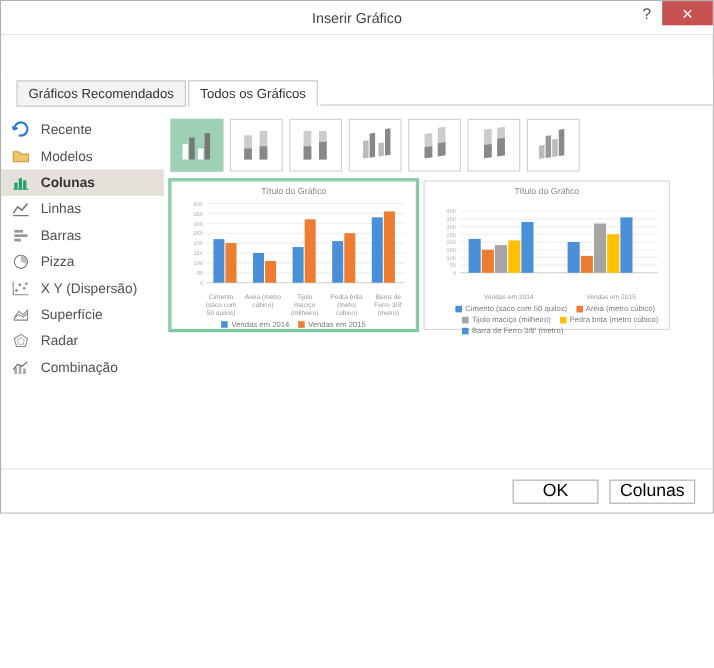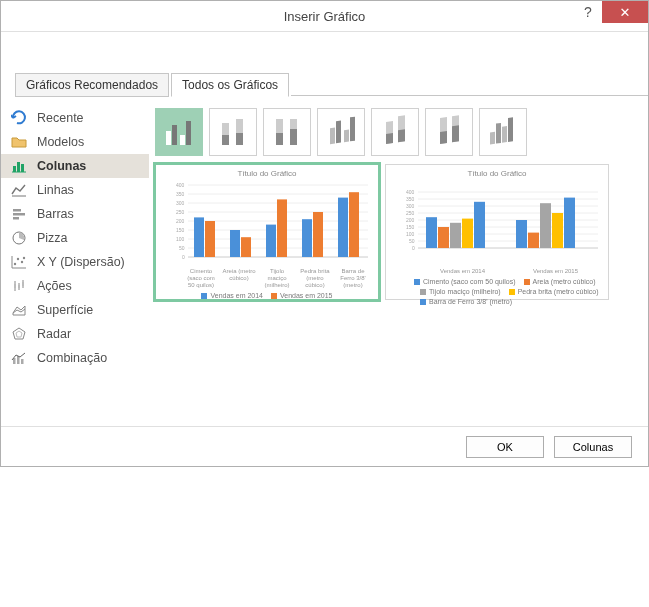"Ações" div.item { html: <div> <span> <svg> <line></line> <line></line> <line></line> <rect></rect> <rect></rect> <rect></rect> </svg> </span> <span>Ações</span> </div> -> none }
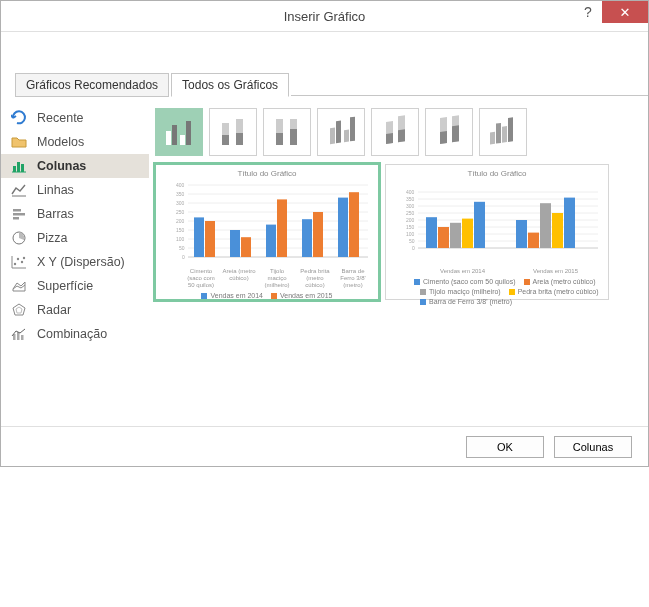"OK" .footer button { font-size: 11px -> 16px }
